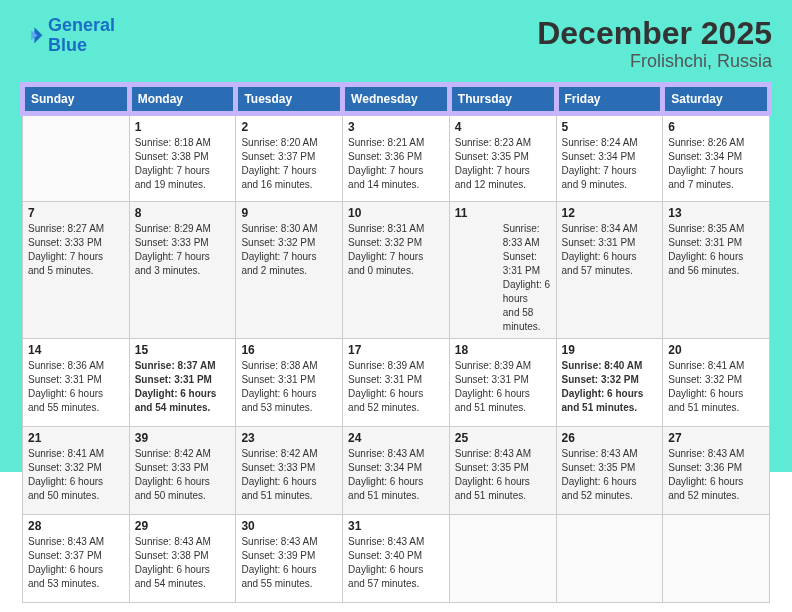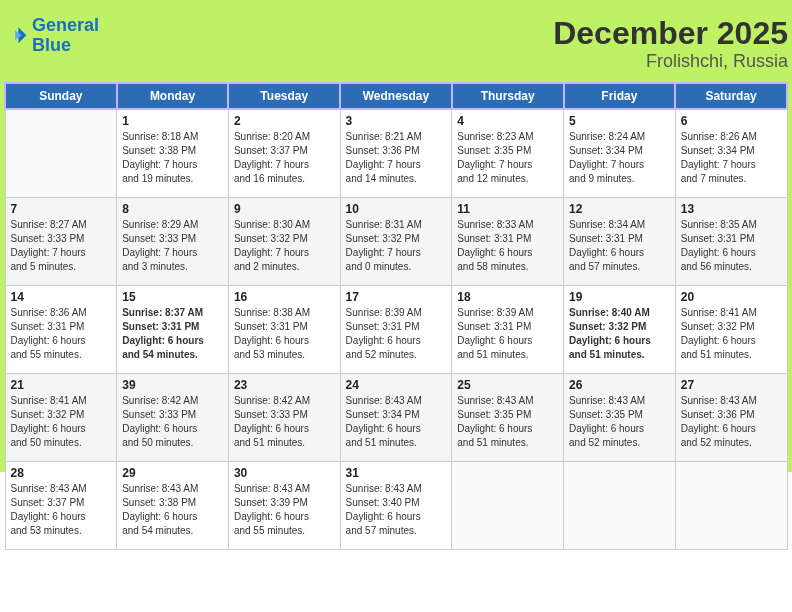"General" .page { background: #bef264 -> #5eead4; padding: 16px 4px -> 16px 20px }
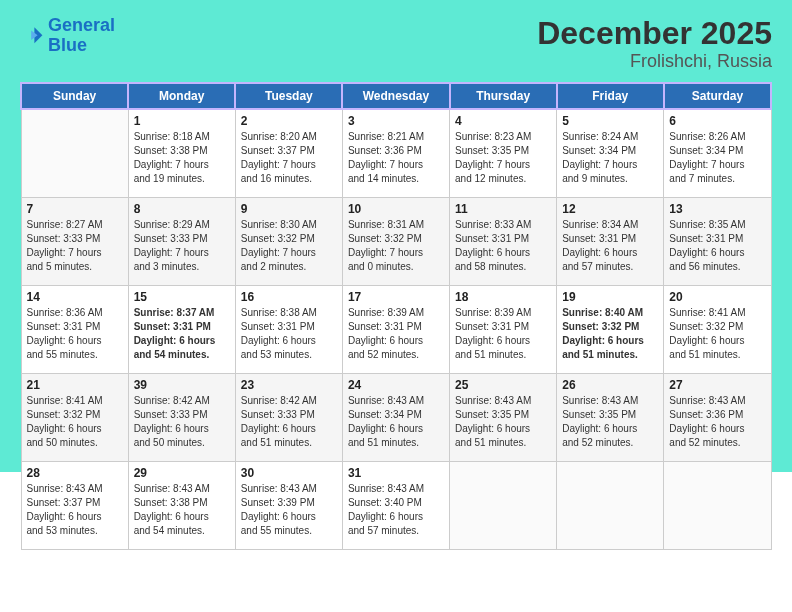"Sunday" thead tr th { border: 2px solid #c4b5fd -> 5px solid #c4b5fd; text-align: center -> left }
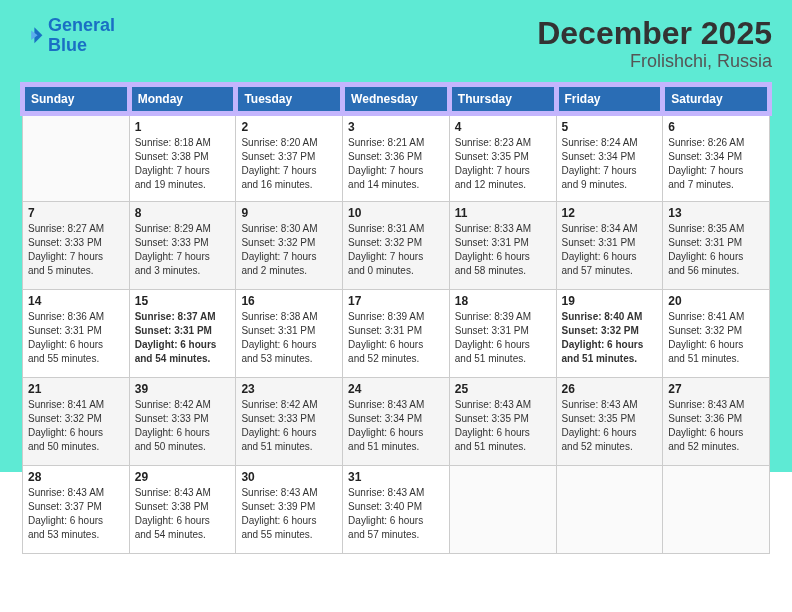"Sunrise: 8:33 AM" div.day-info { margin-left: none -> 48px }
